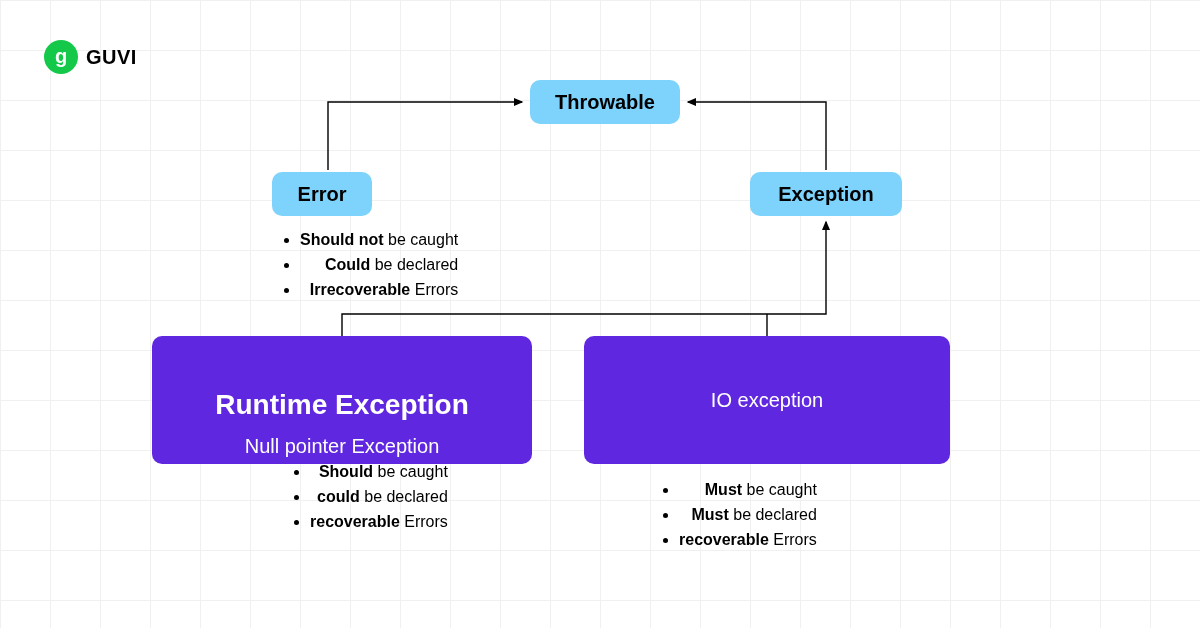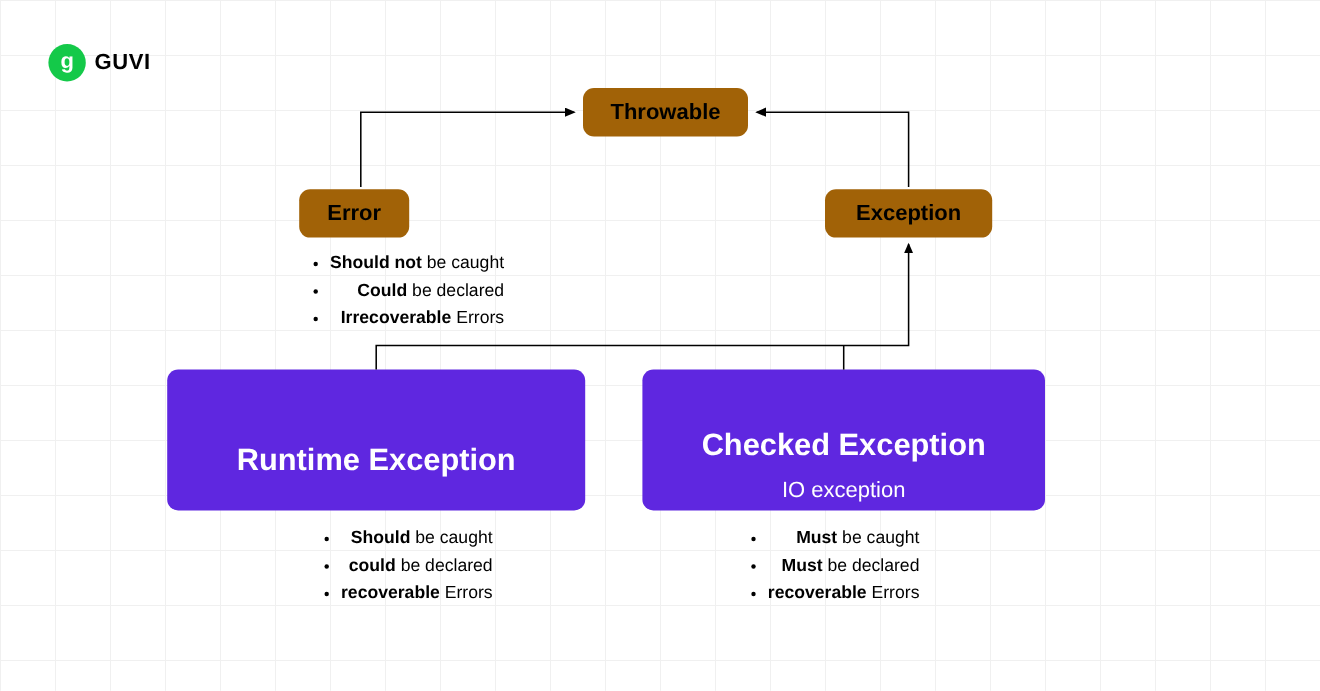"Throwable" .green { background: #a16207 -> #7dd3fc }
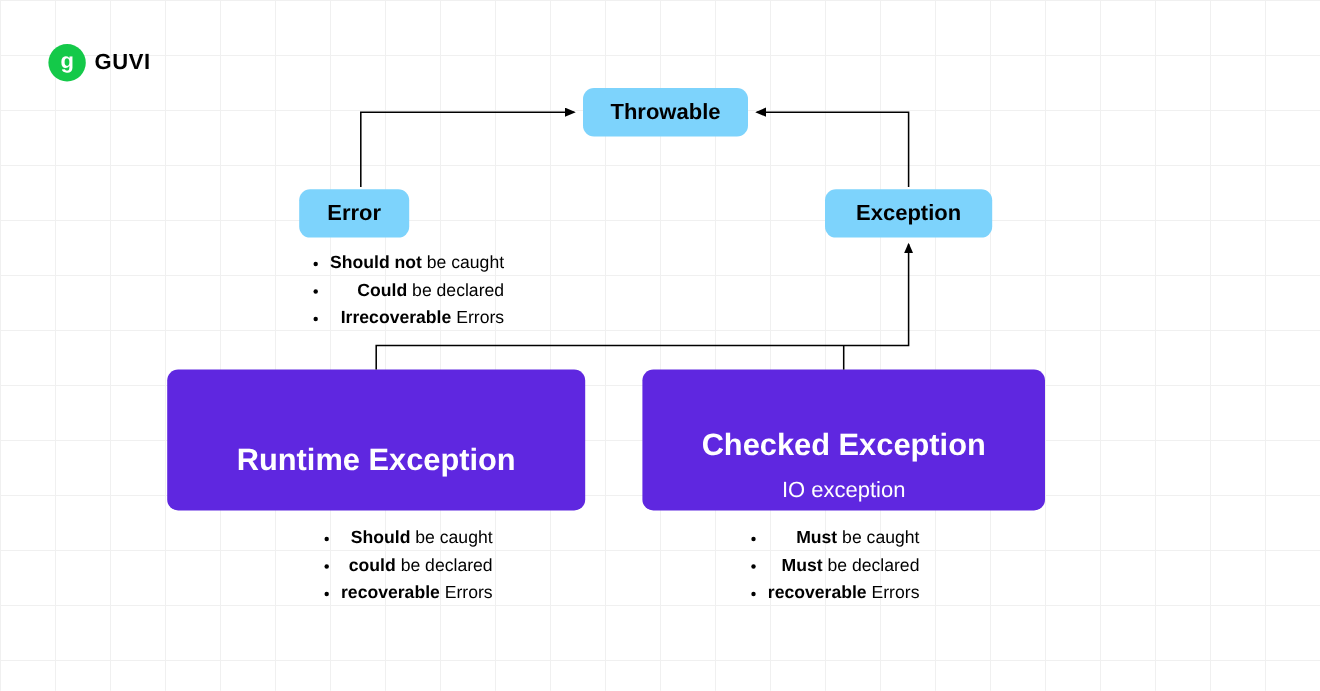"Checked Exception" div.title { html: <div>Checked Exception</div> -> none }
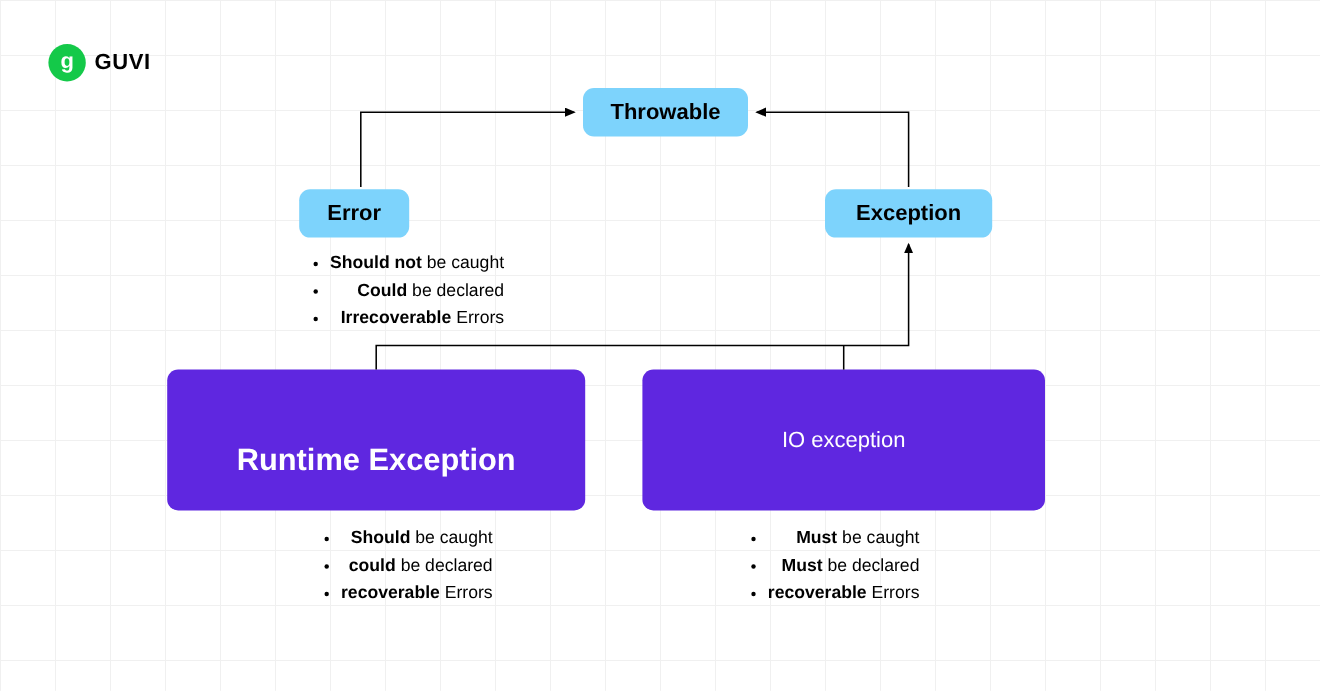"Null pointer Exception" div.subline { html: none -> <div>Null pointer Exception</div> }
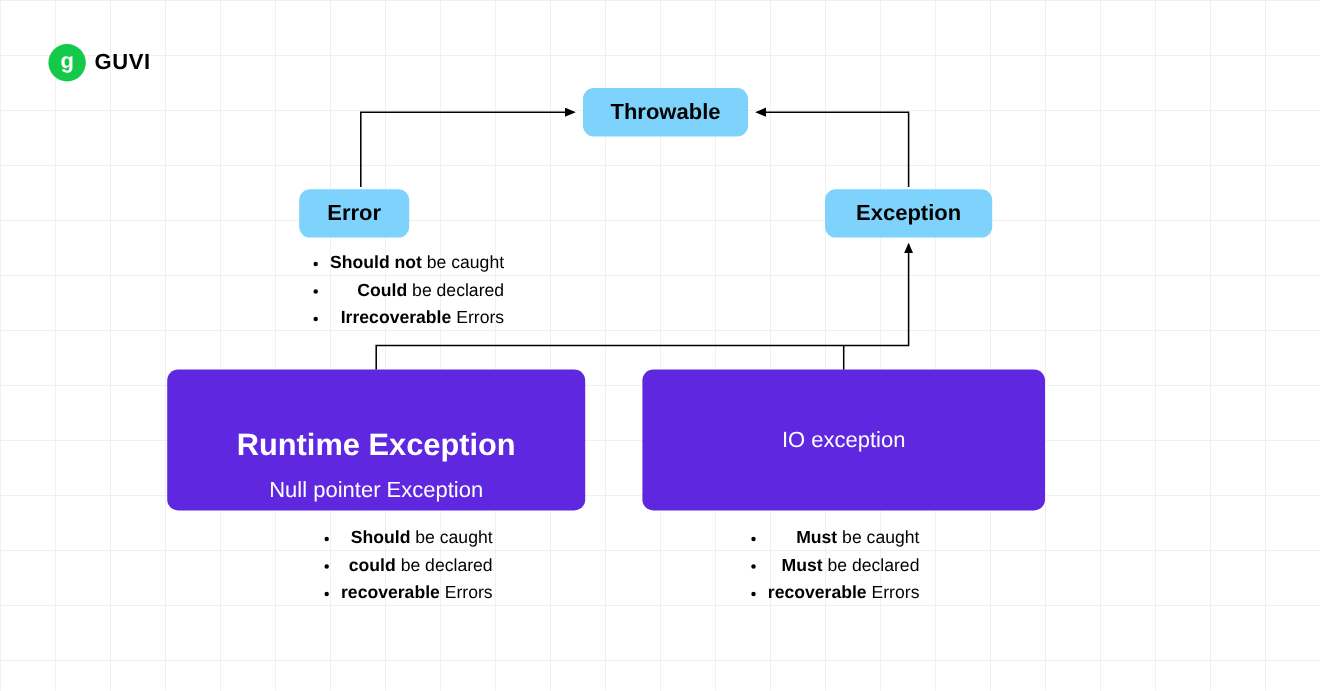"Should be caught" #runtime-bullets { top: 478px -> 460px }
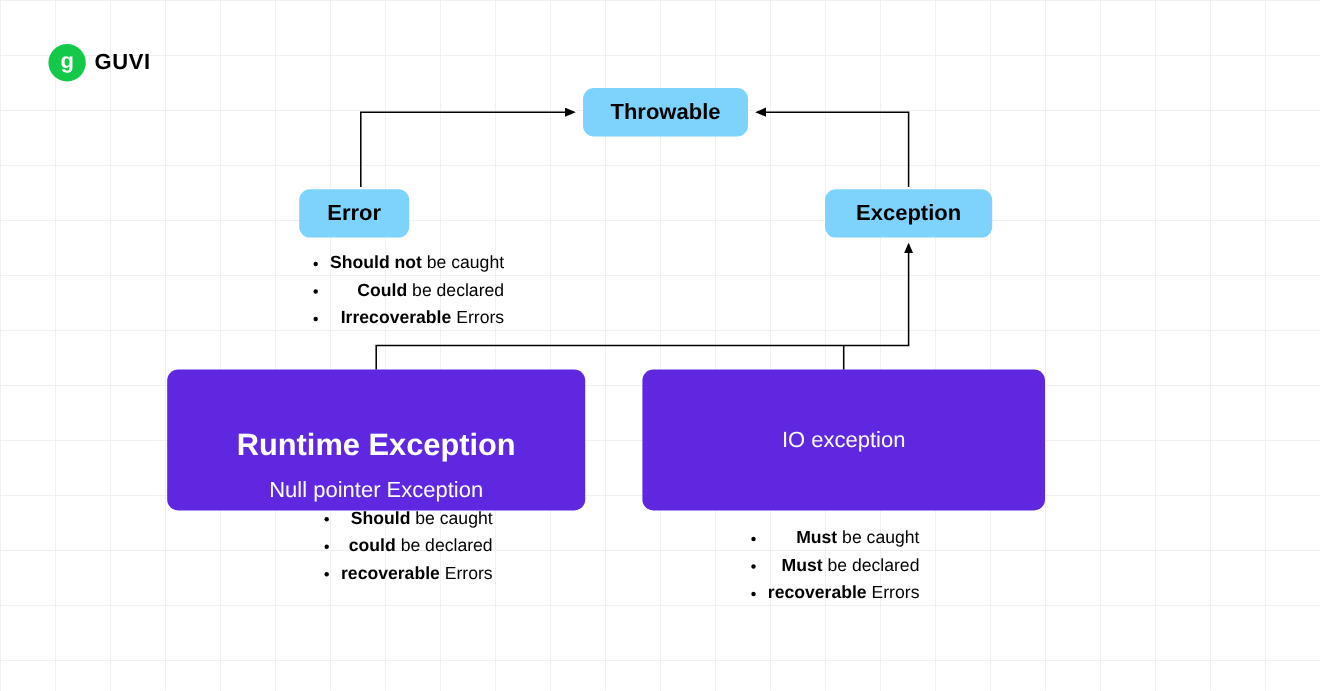"Must be caught" #checked-bullets { left: 680px -> 661px }
